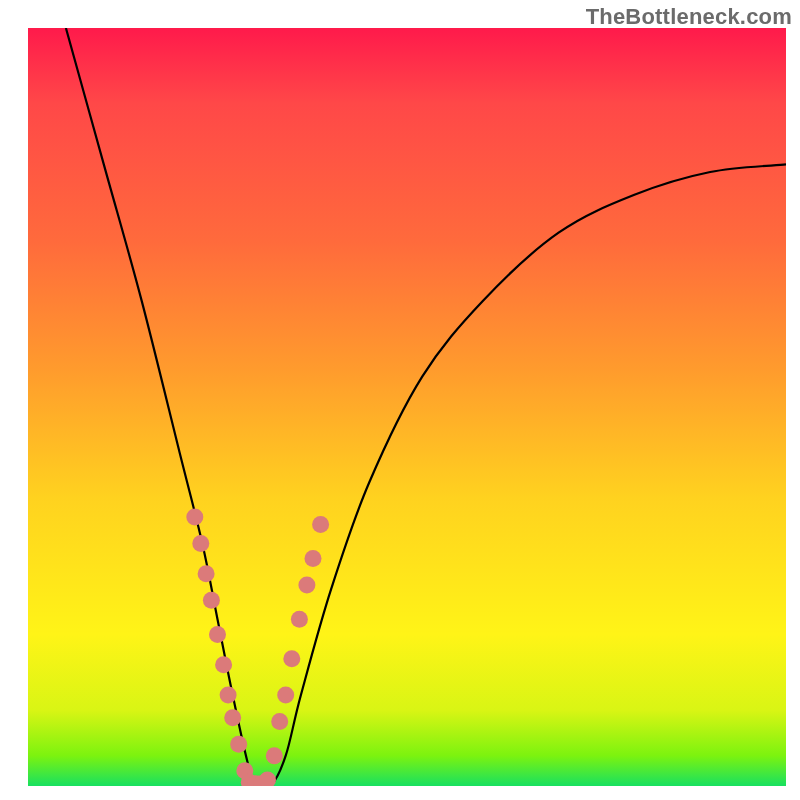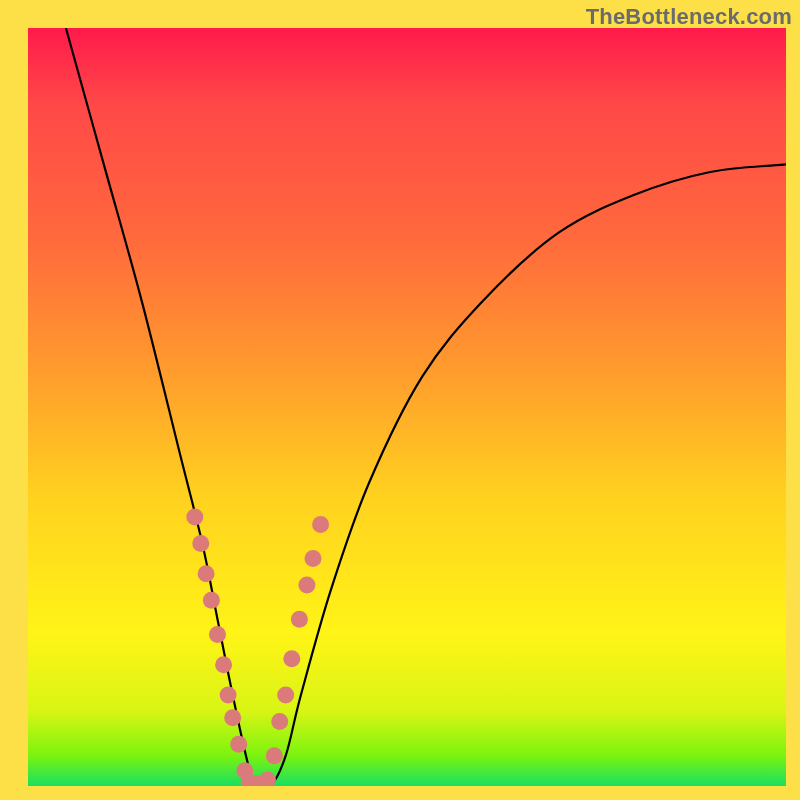"TheBottleneck.com" .frame { background: #fde047 -> #ffffff }
